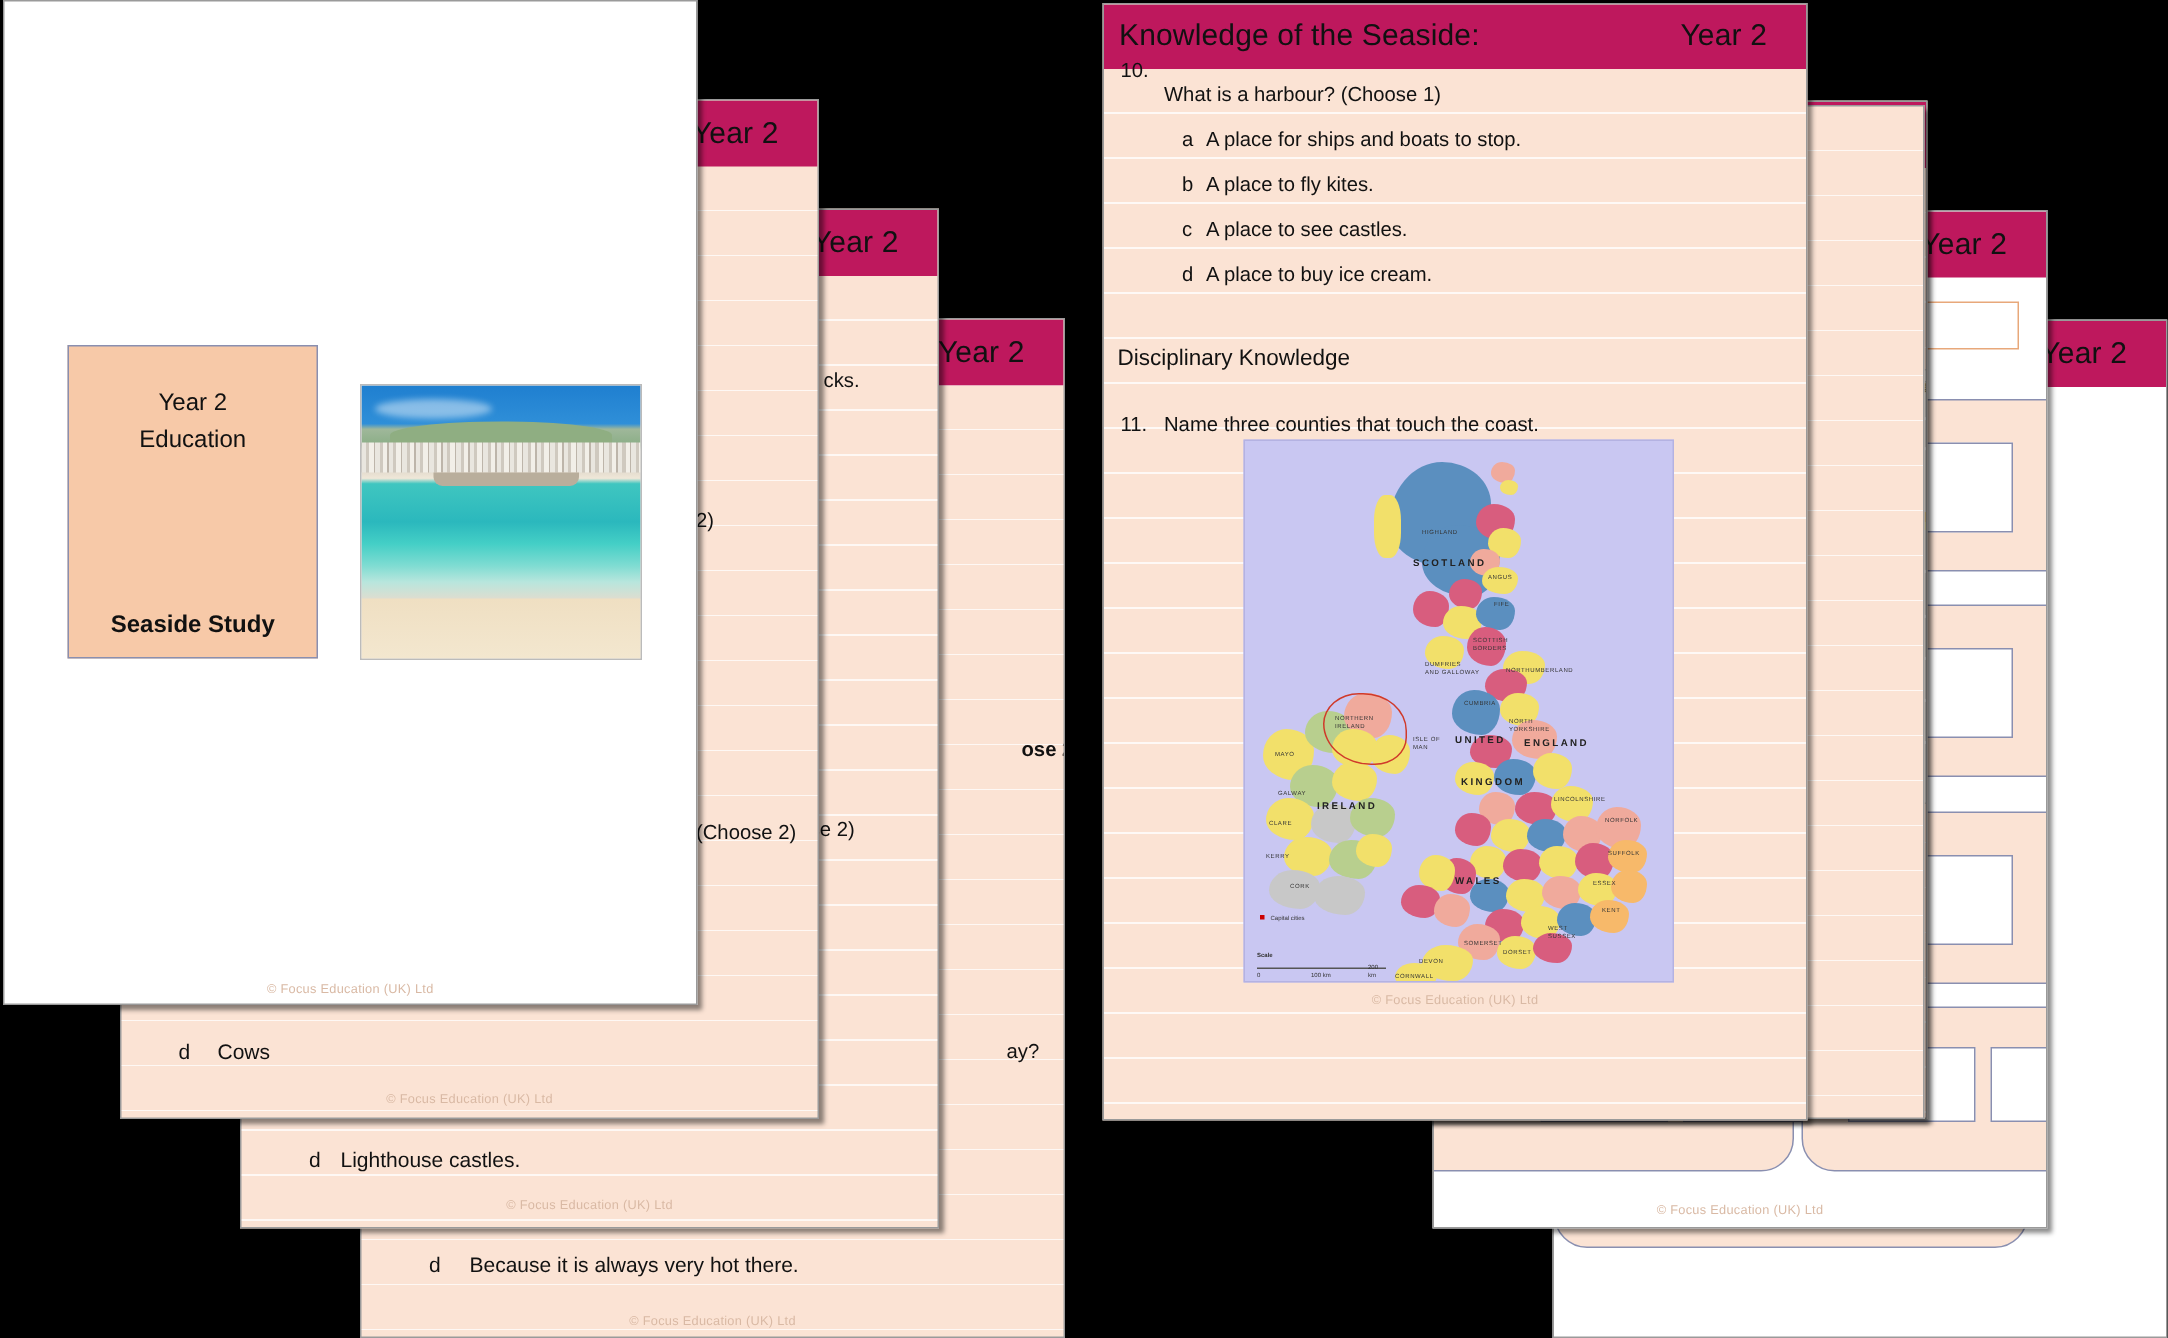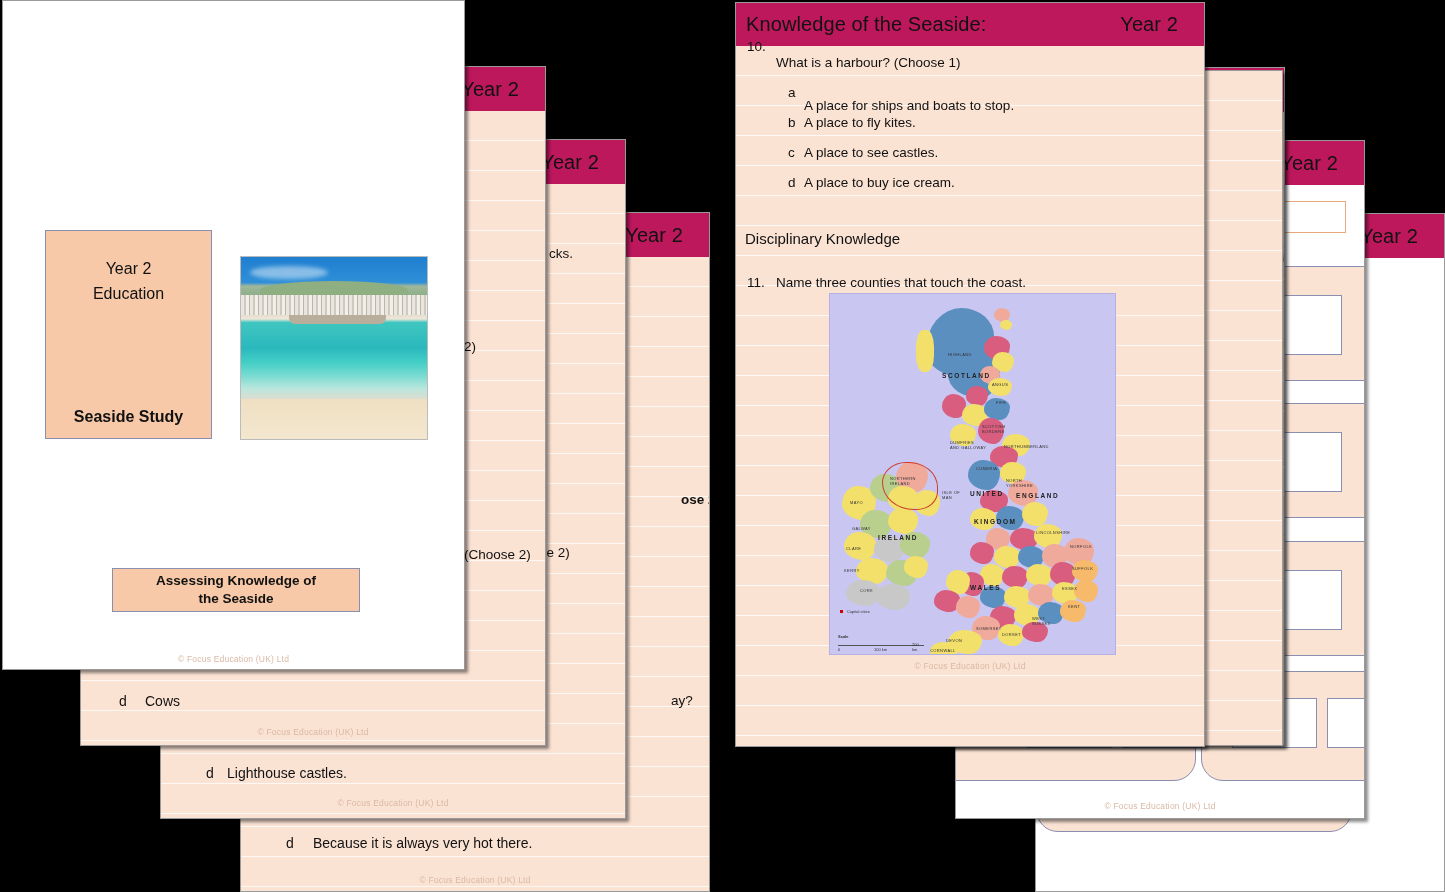"A place for ships and" div.qline { margin-top: 13px -> none }
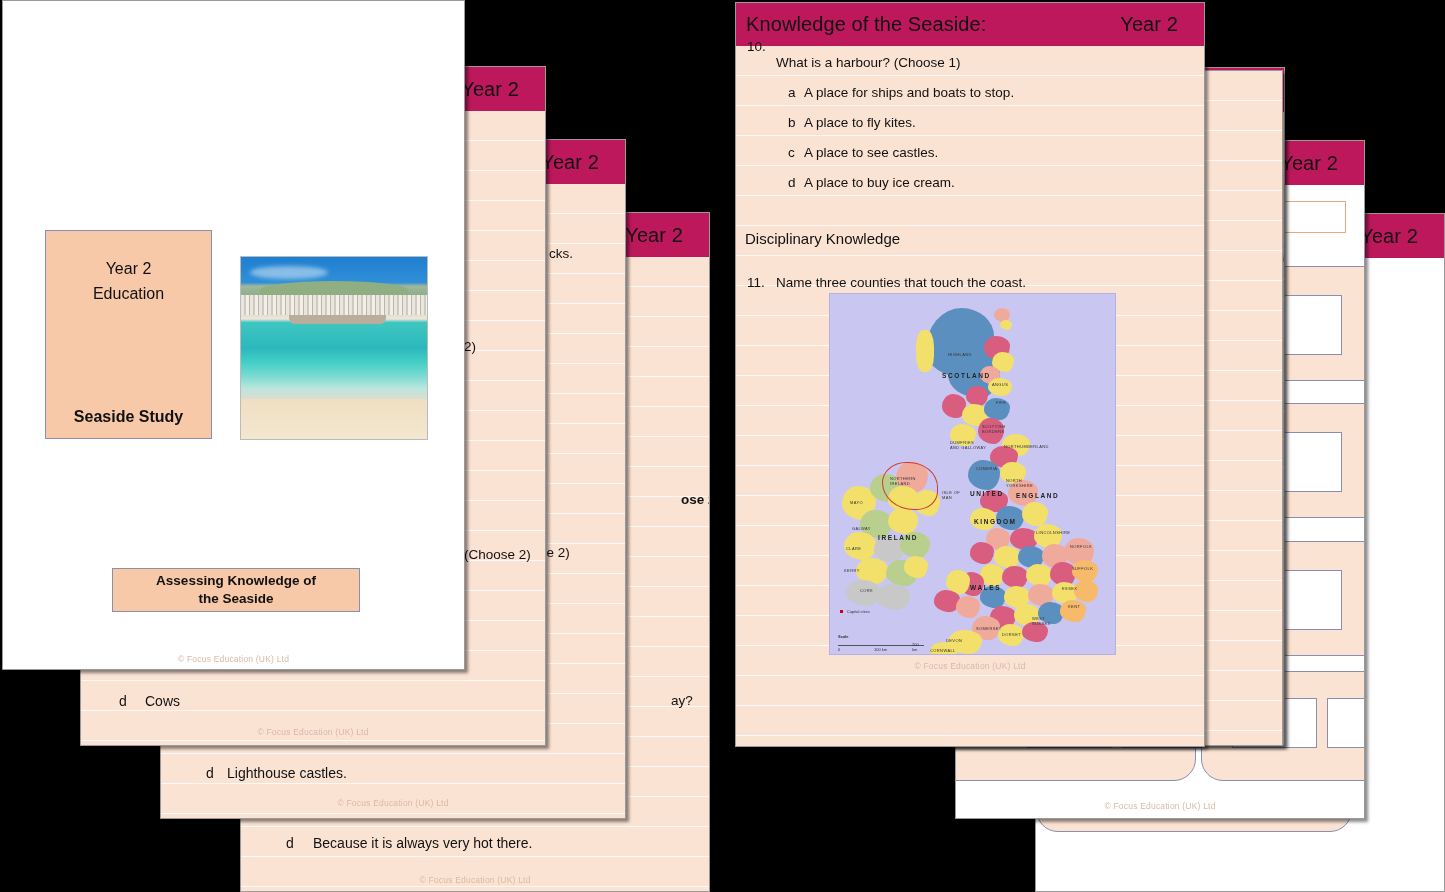"Assessing Knowledge of" div.assessbox { html: <div> <span> <span>Assessing Knowledge of</span><br> <span>the Seaside</span> </span> </div> -> none }
